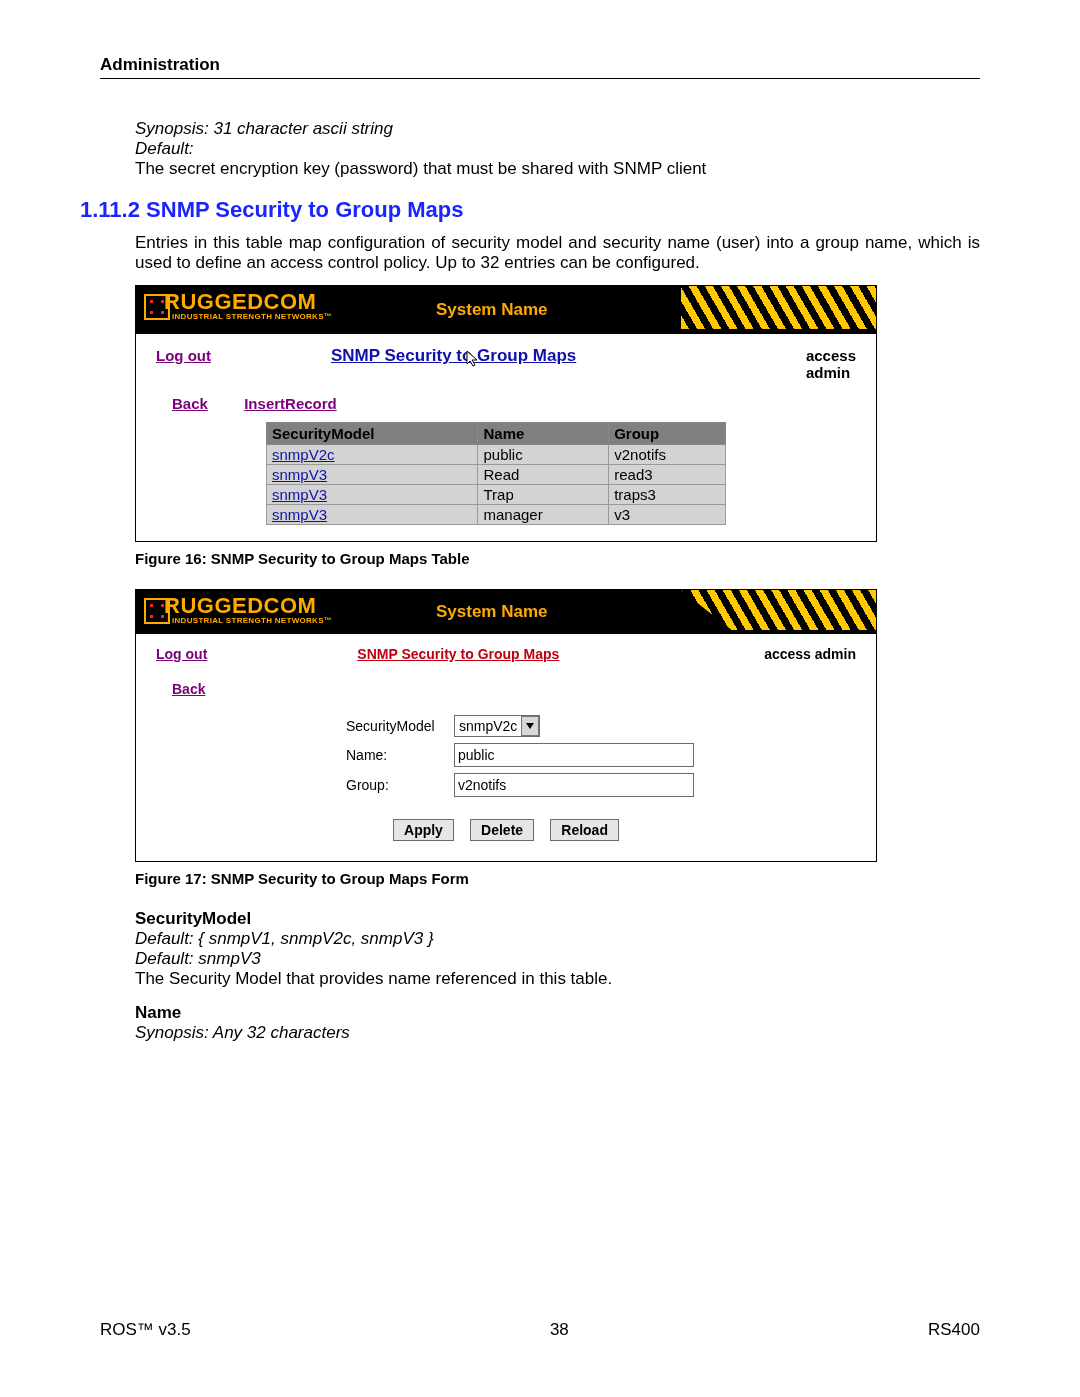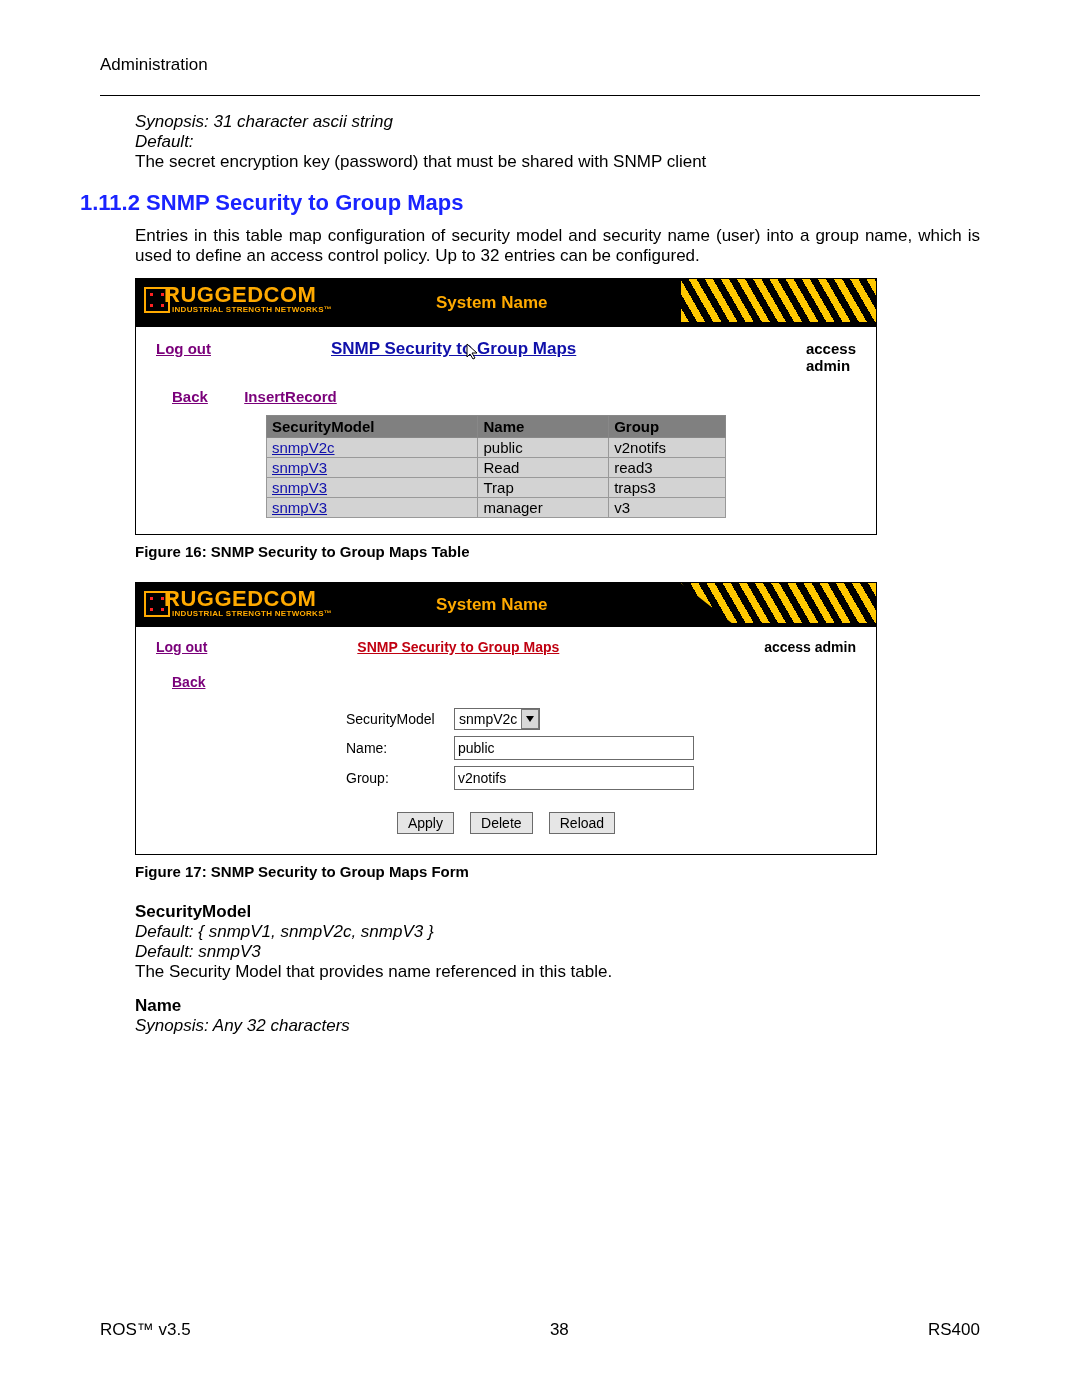"Administration" .chapter { font-weight: normal -> bold; margin-bottom: 16px -> 40px; padding-bottom: 20px -> 3px }
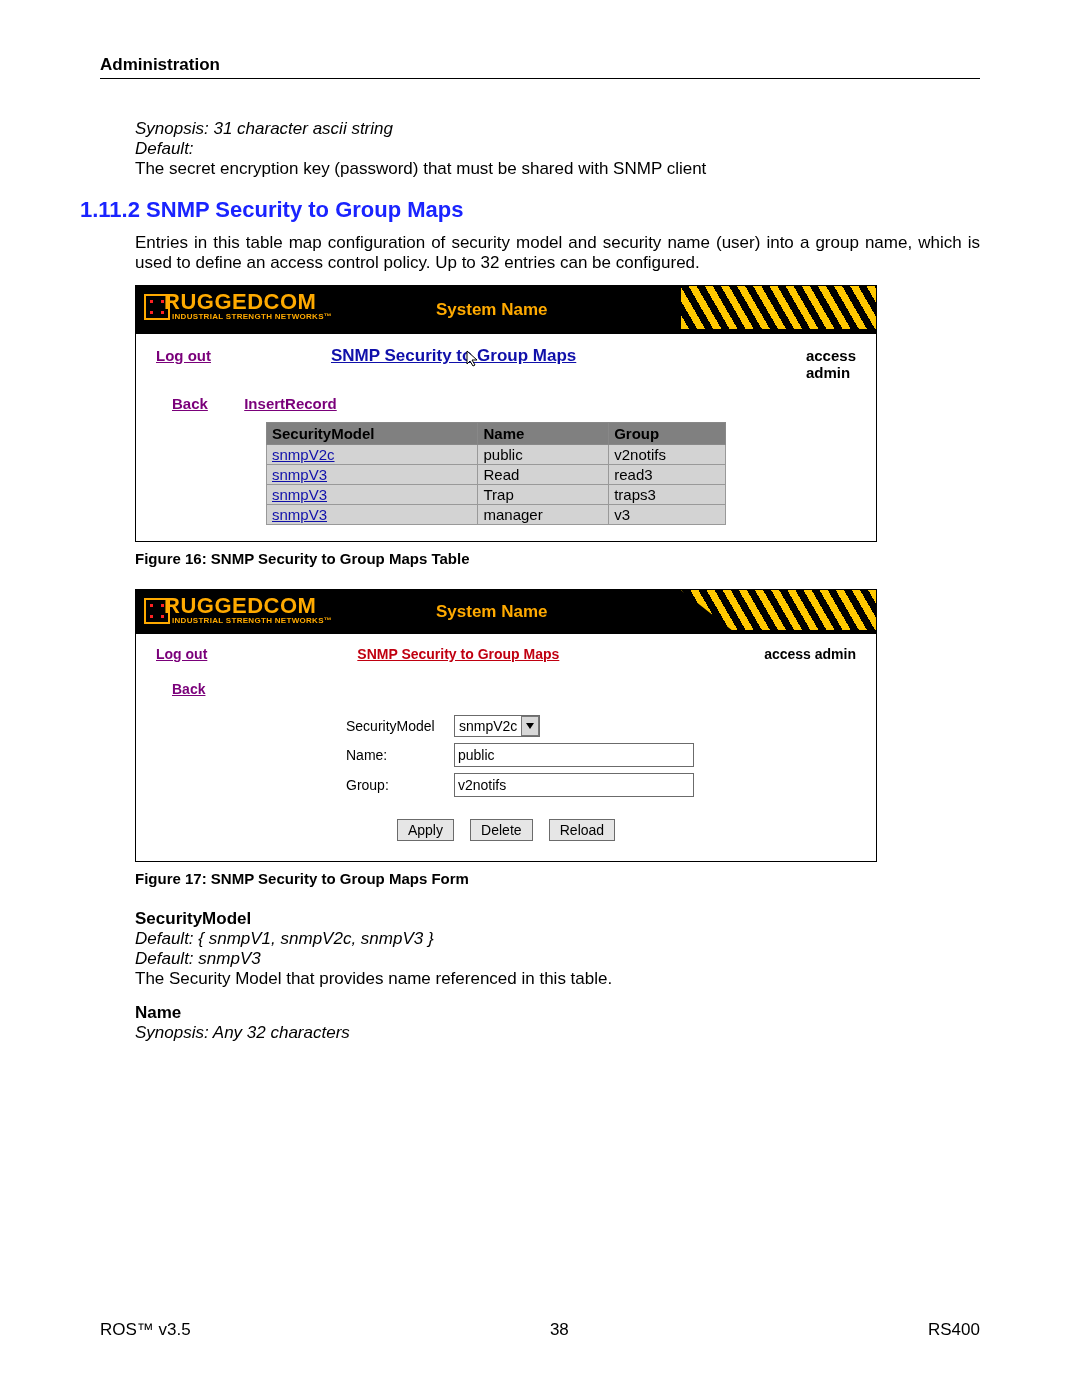"Apply Delete Reload" .btn-row { font-weight: none -> bold }
